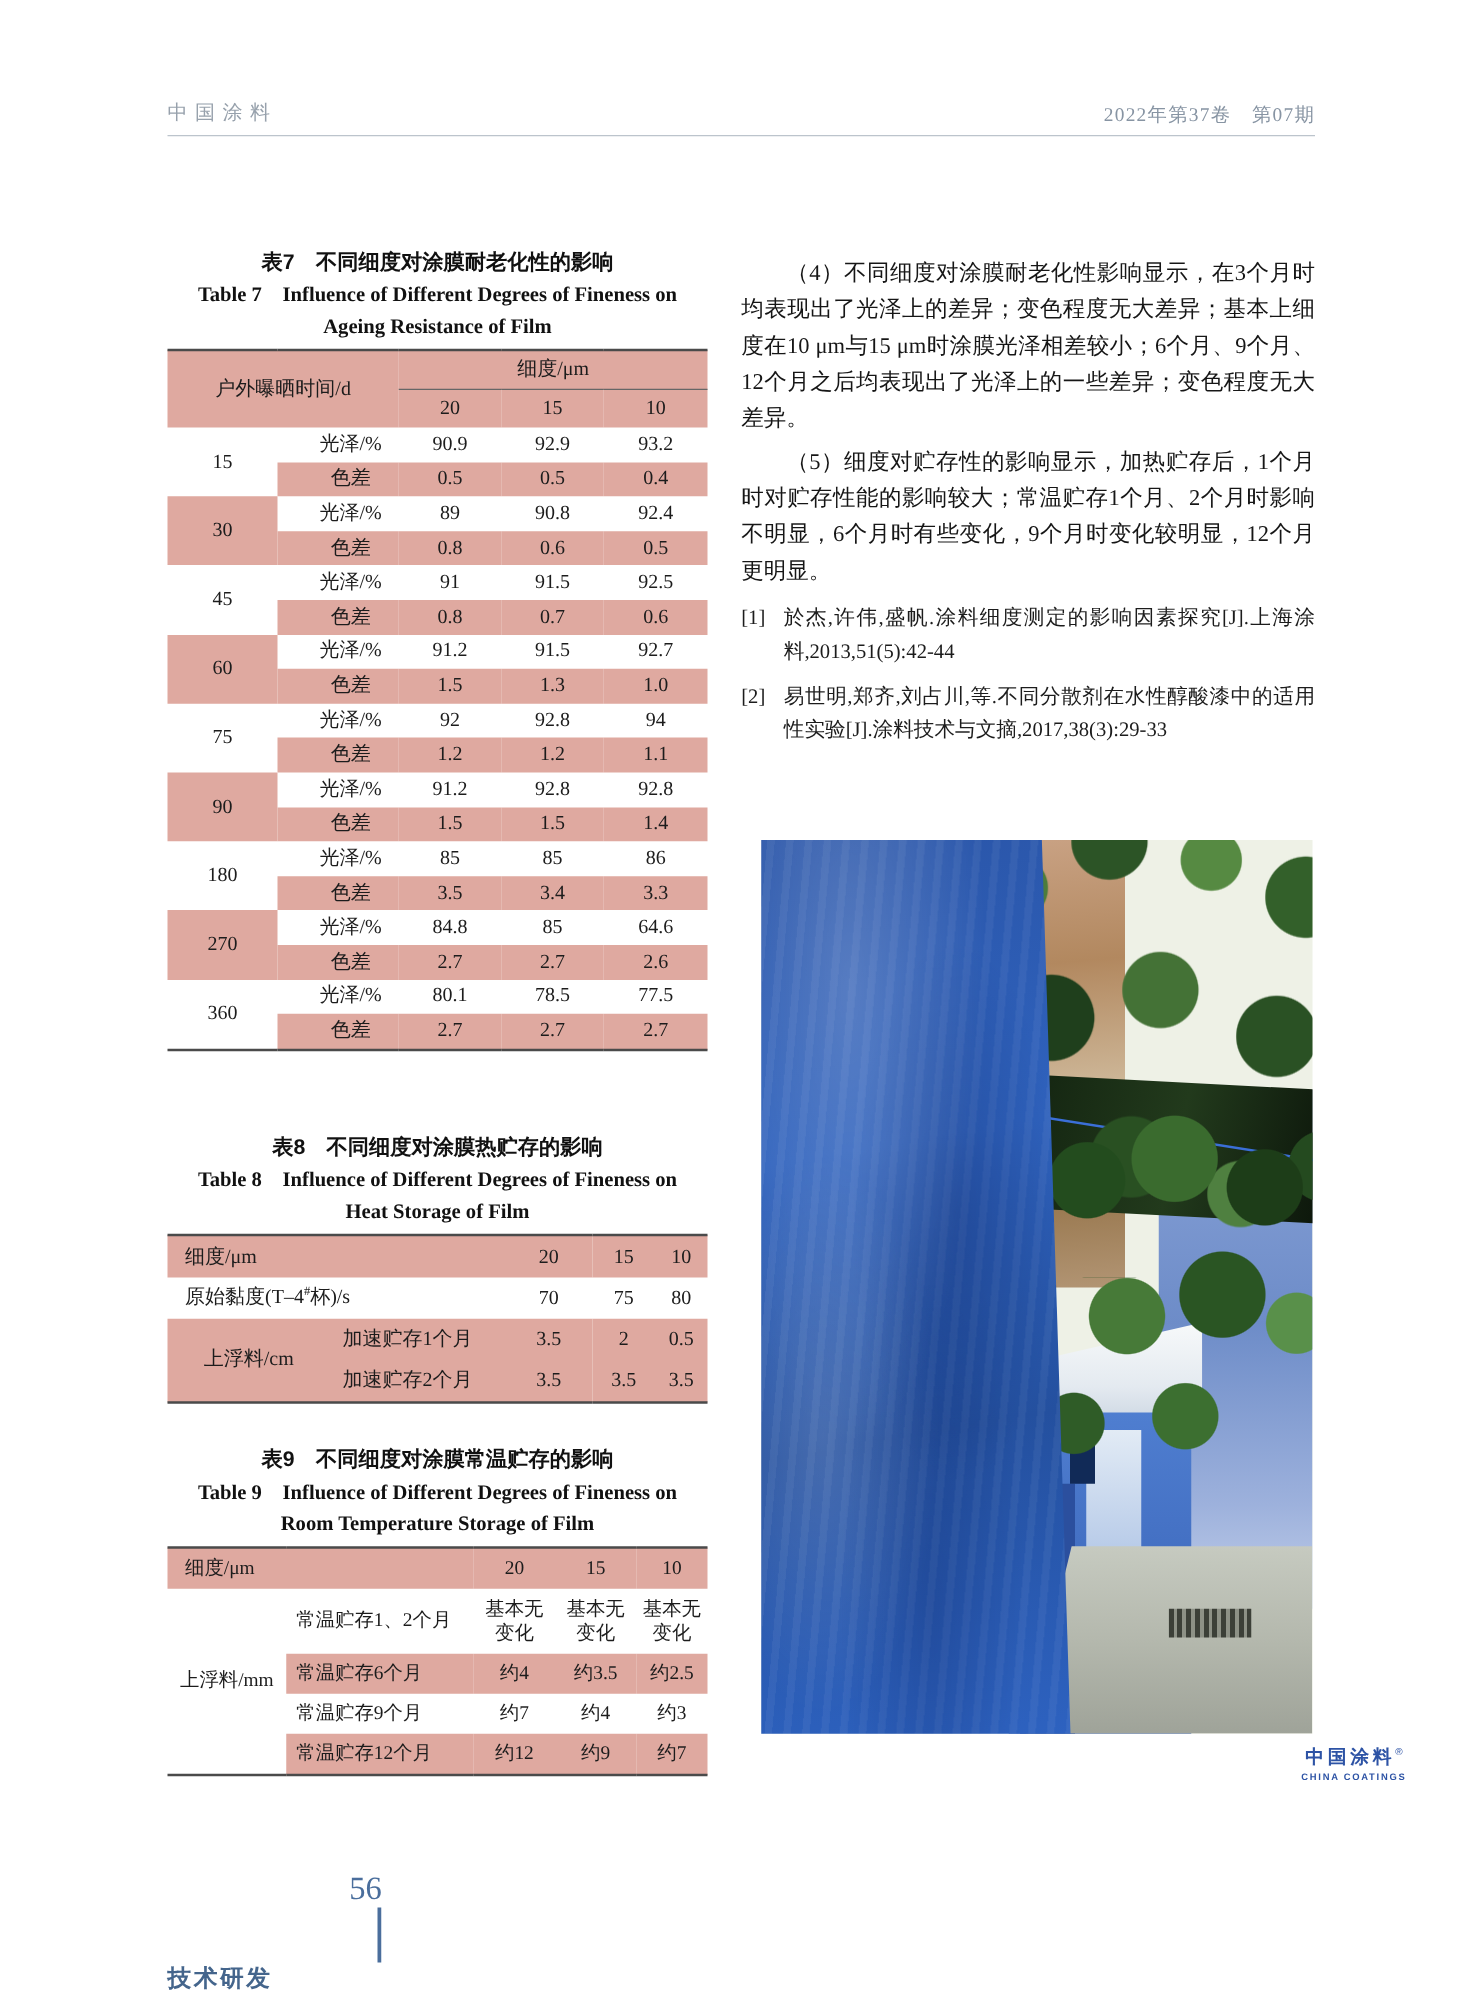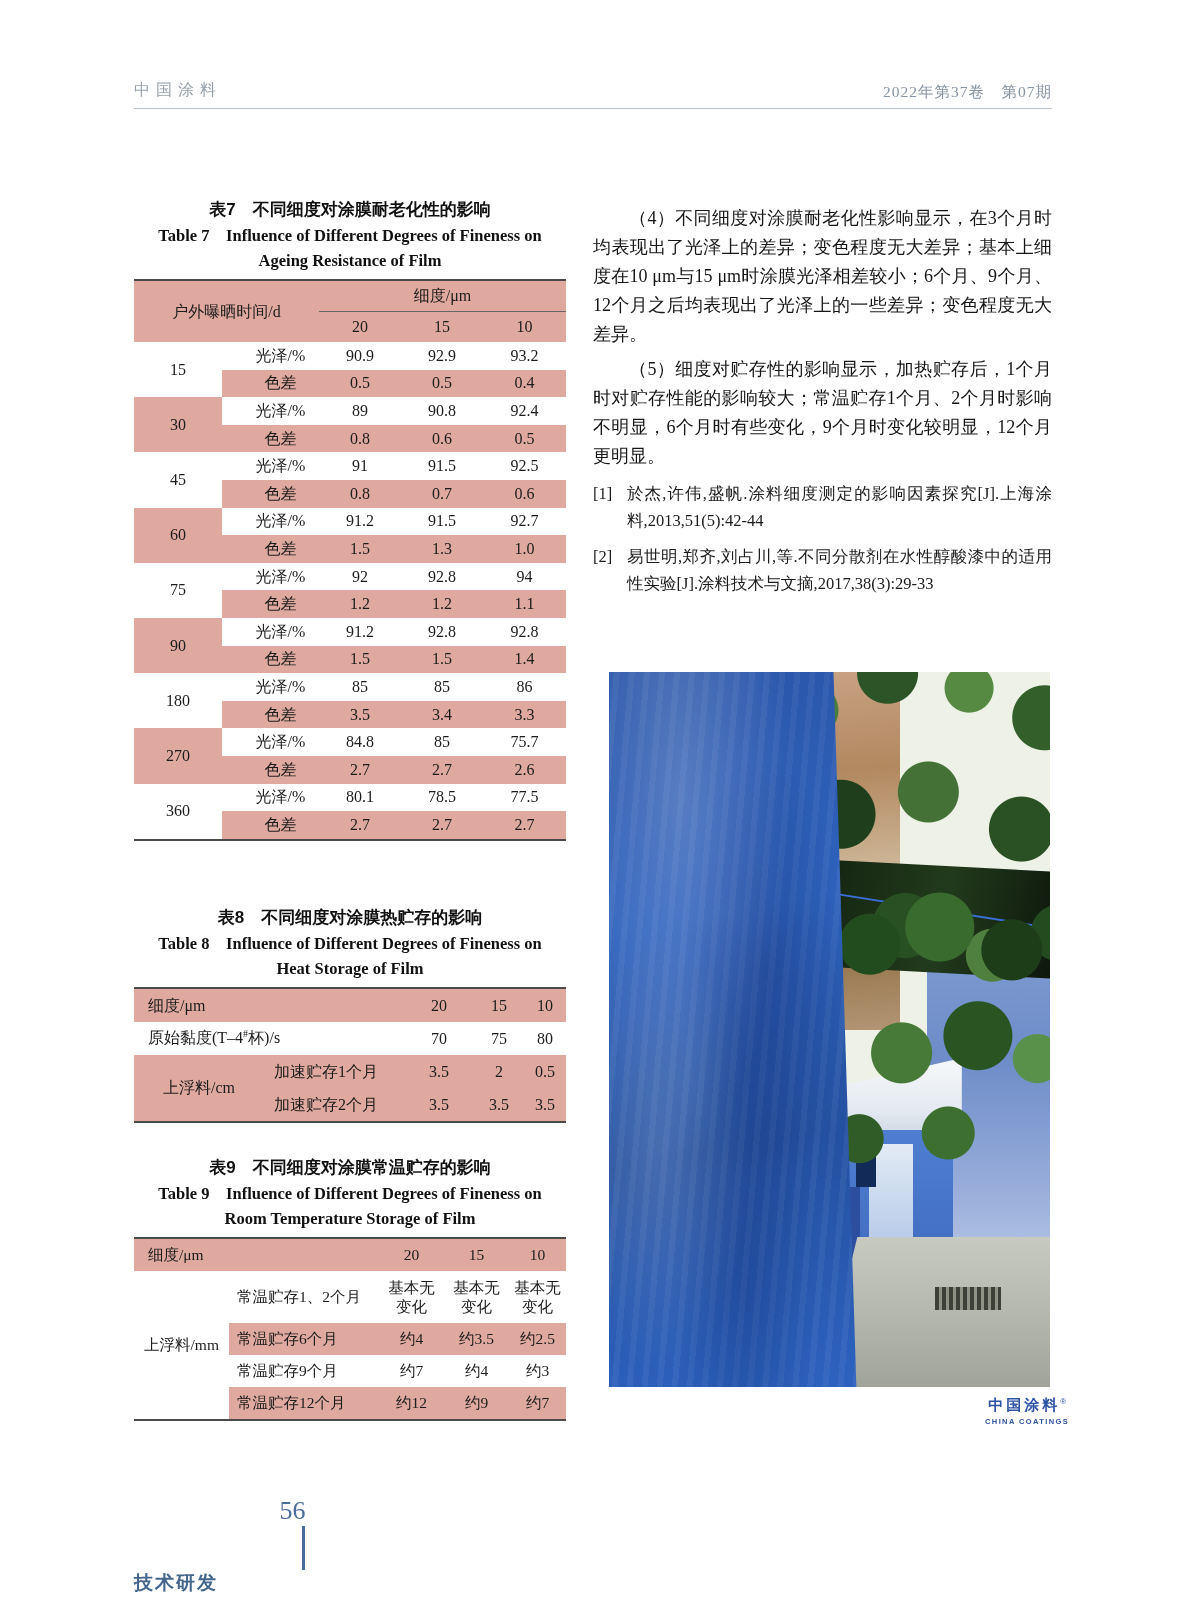"75.7" td { text: 75.7 -> 64.6 }
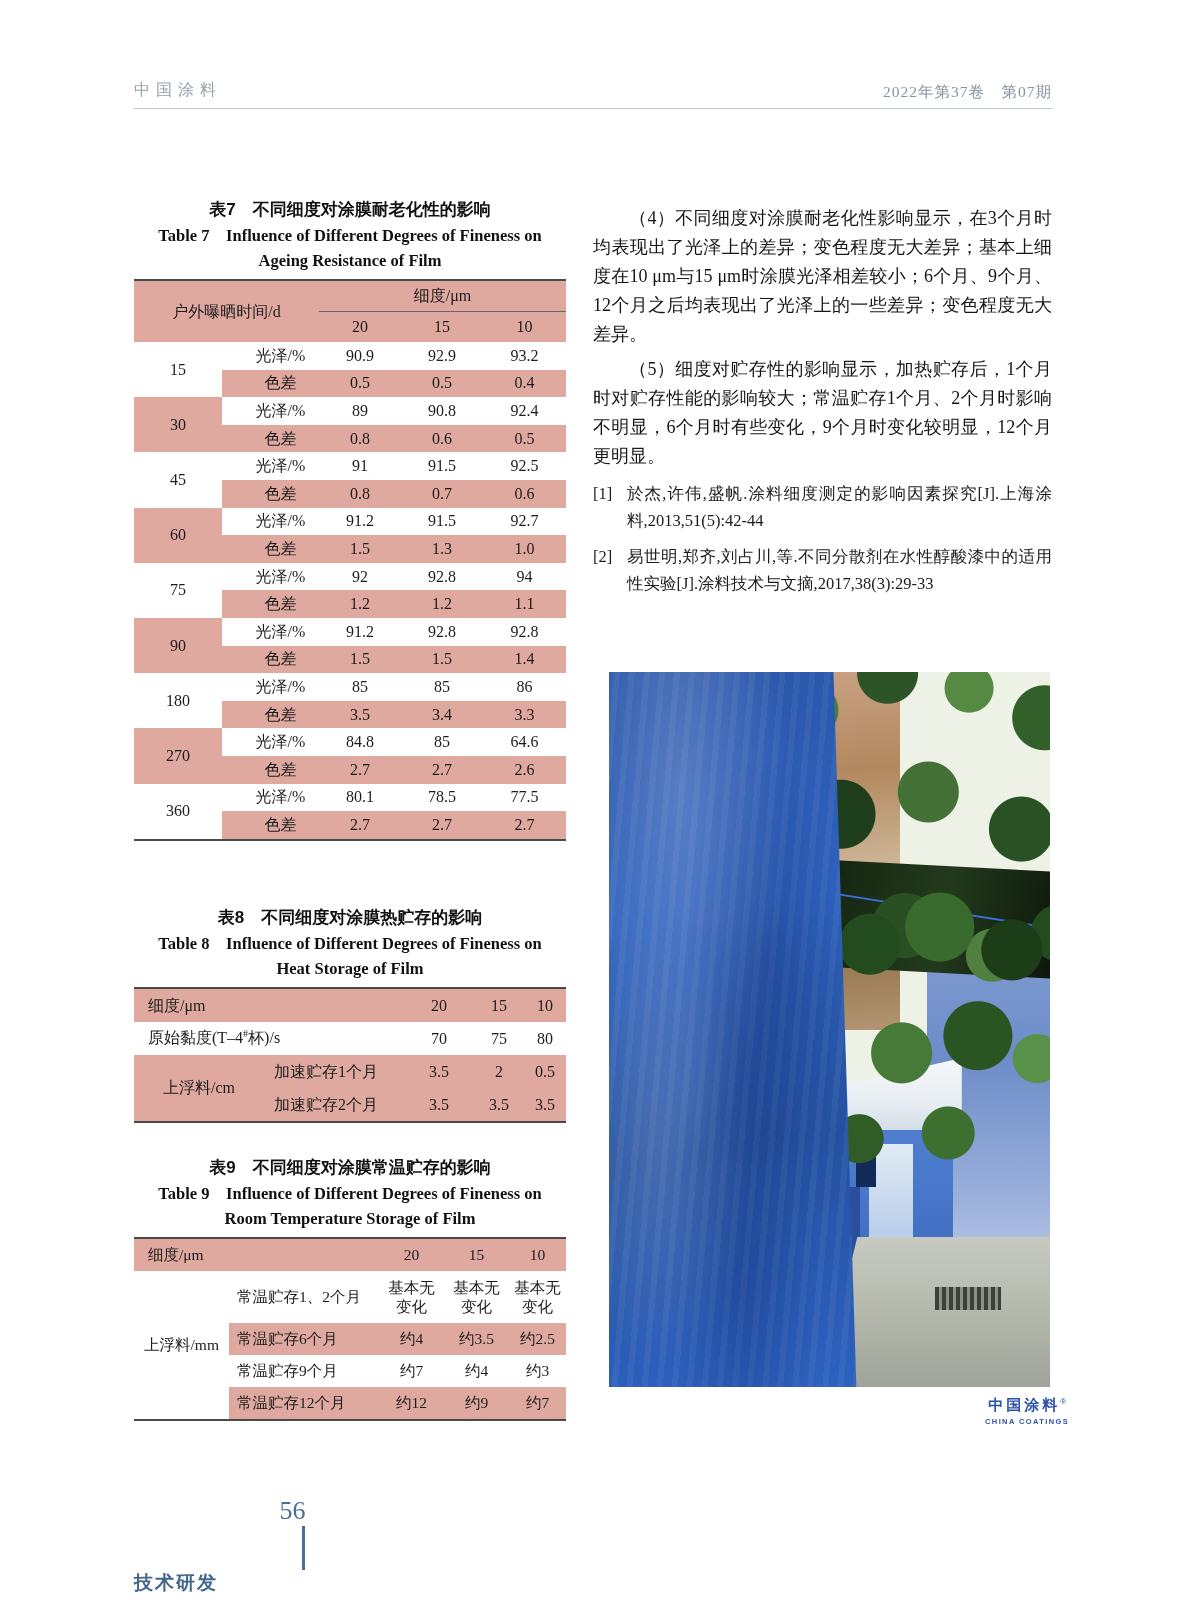"中国涂料®" #logo { left: 985px -> 1041px }
